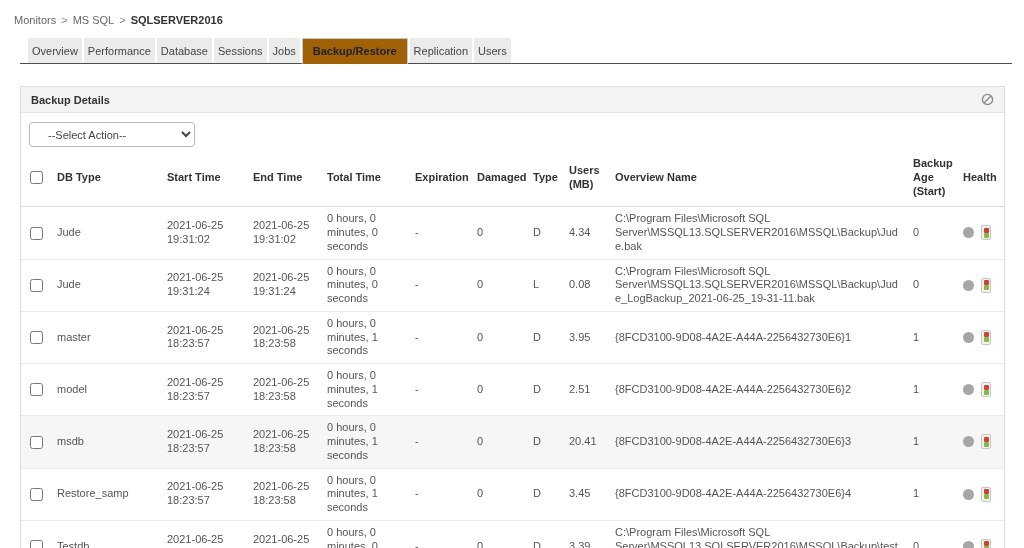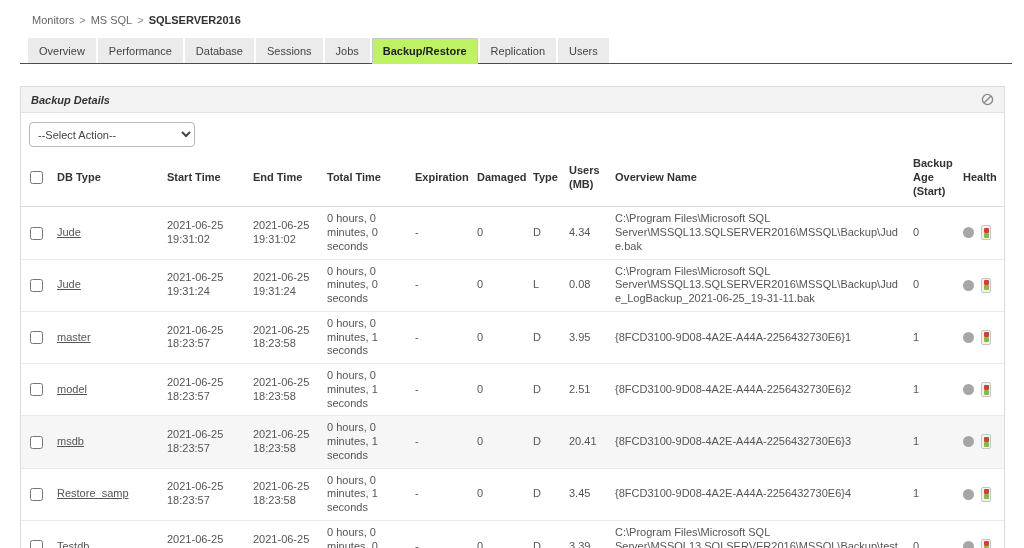"Monitors > MS SQL >" .breadcrumb { padding: 14px 0 0 32px -> 14px 0 0 14px }
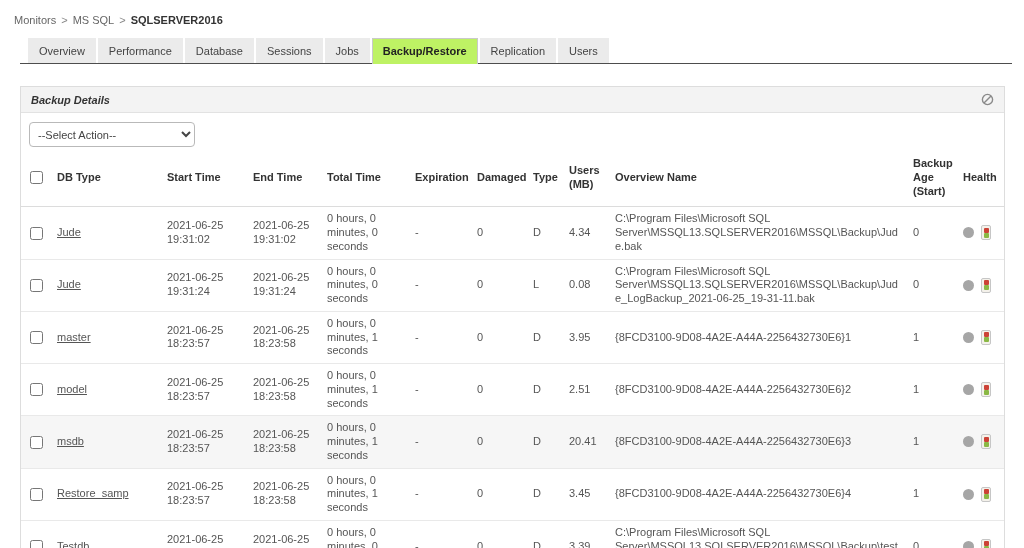"Overview" .tab { padding: 7px 11px 6px -> 7px 4px 6px }
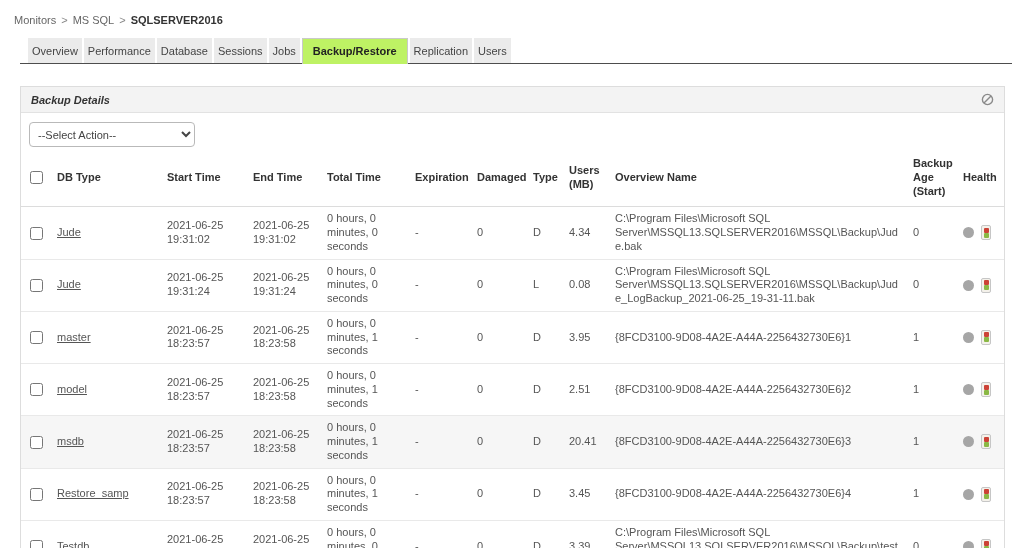"Backup/Restore" .tab.active { background: #bef264 -> #a16207 }
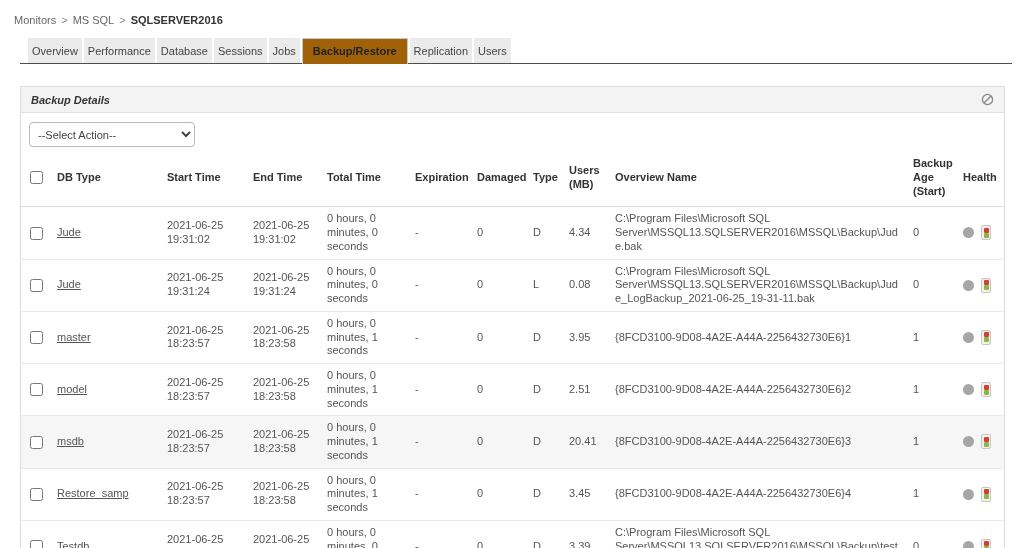"Backup Details" .panel-title { font-style: italic -> none }
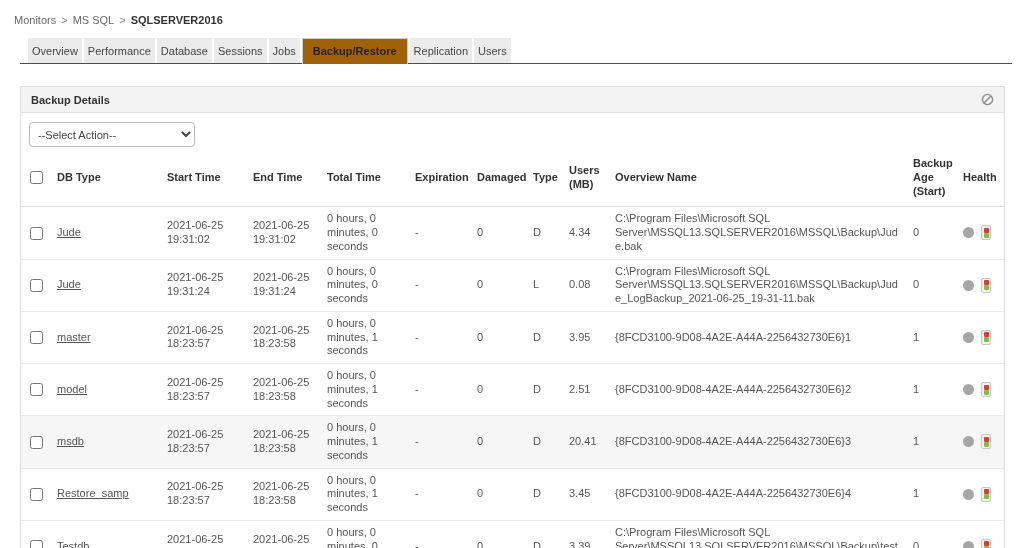"--Select Action--" select.action { padding: 0 4px -> 0 14px }
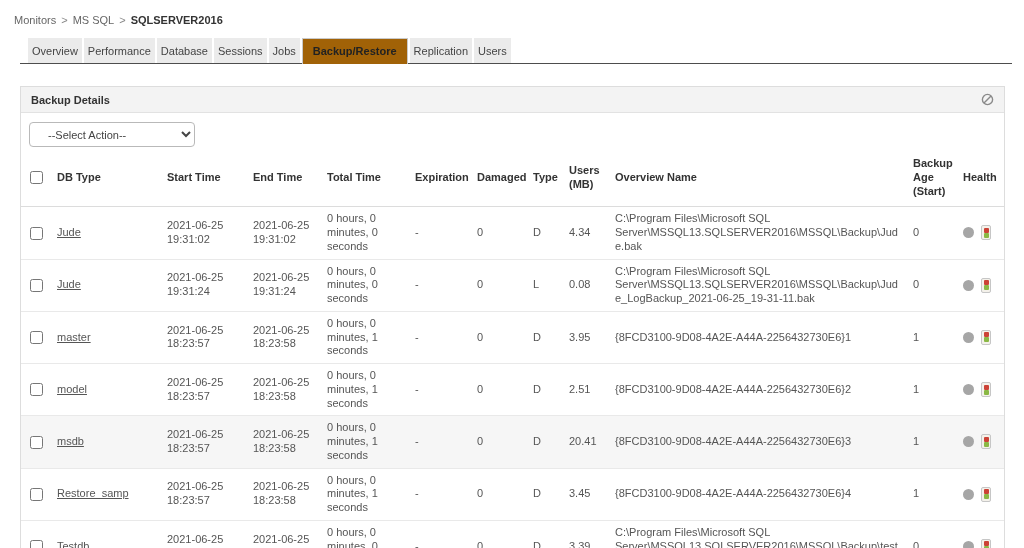"Jude" a.dblink { text-decoration: underline -> none }
